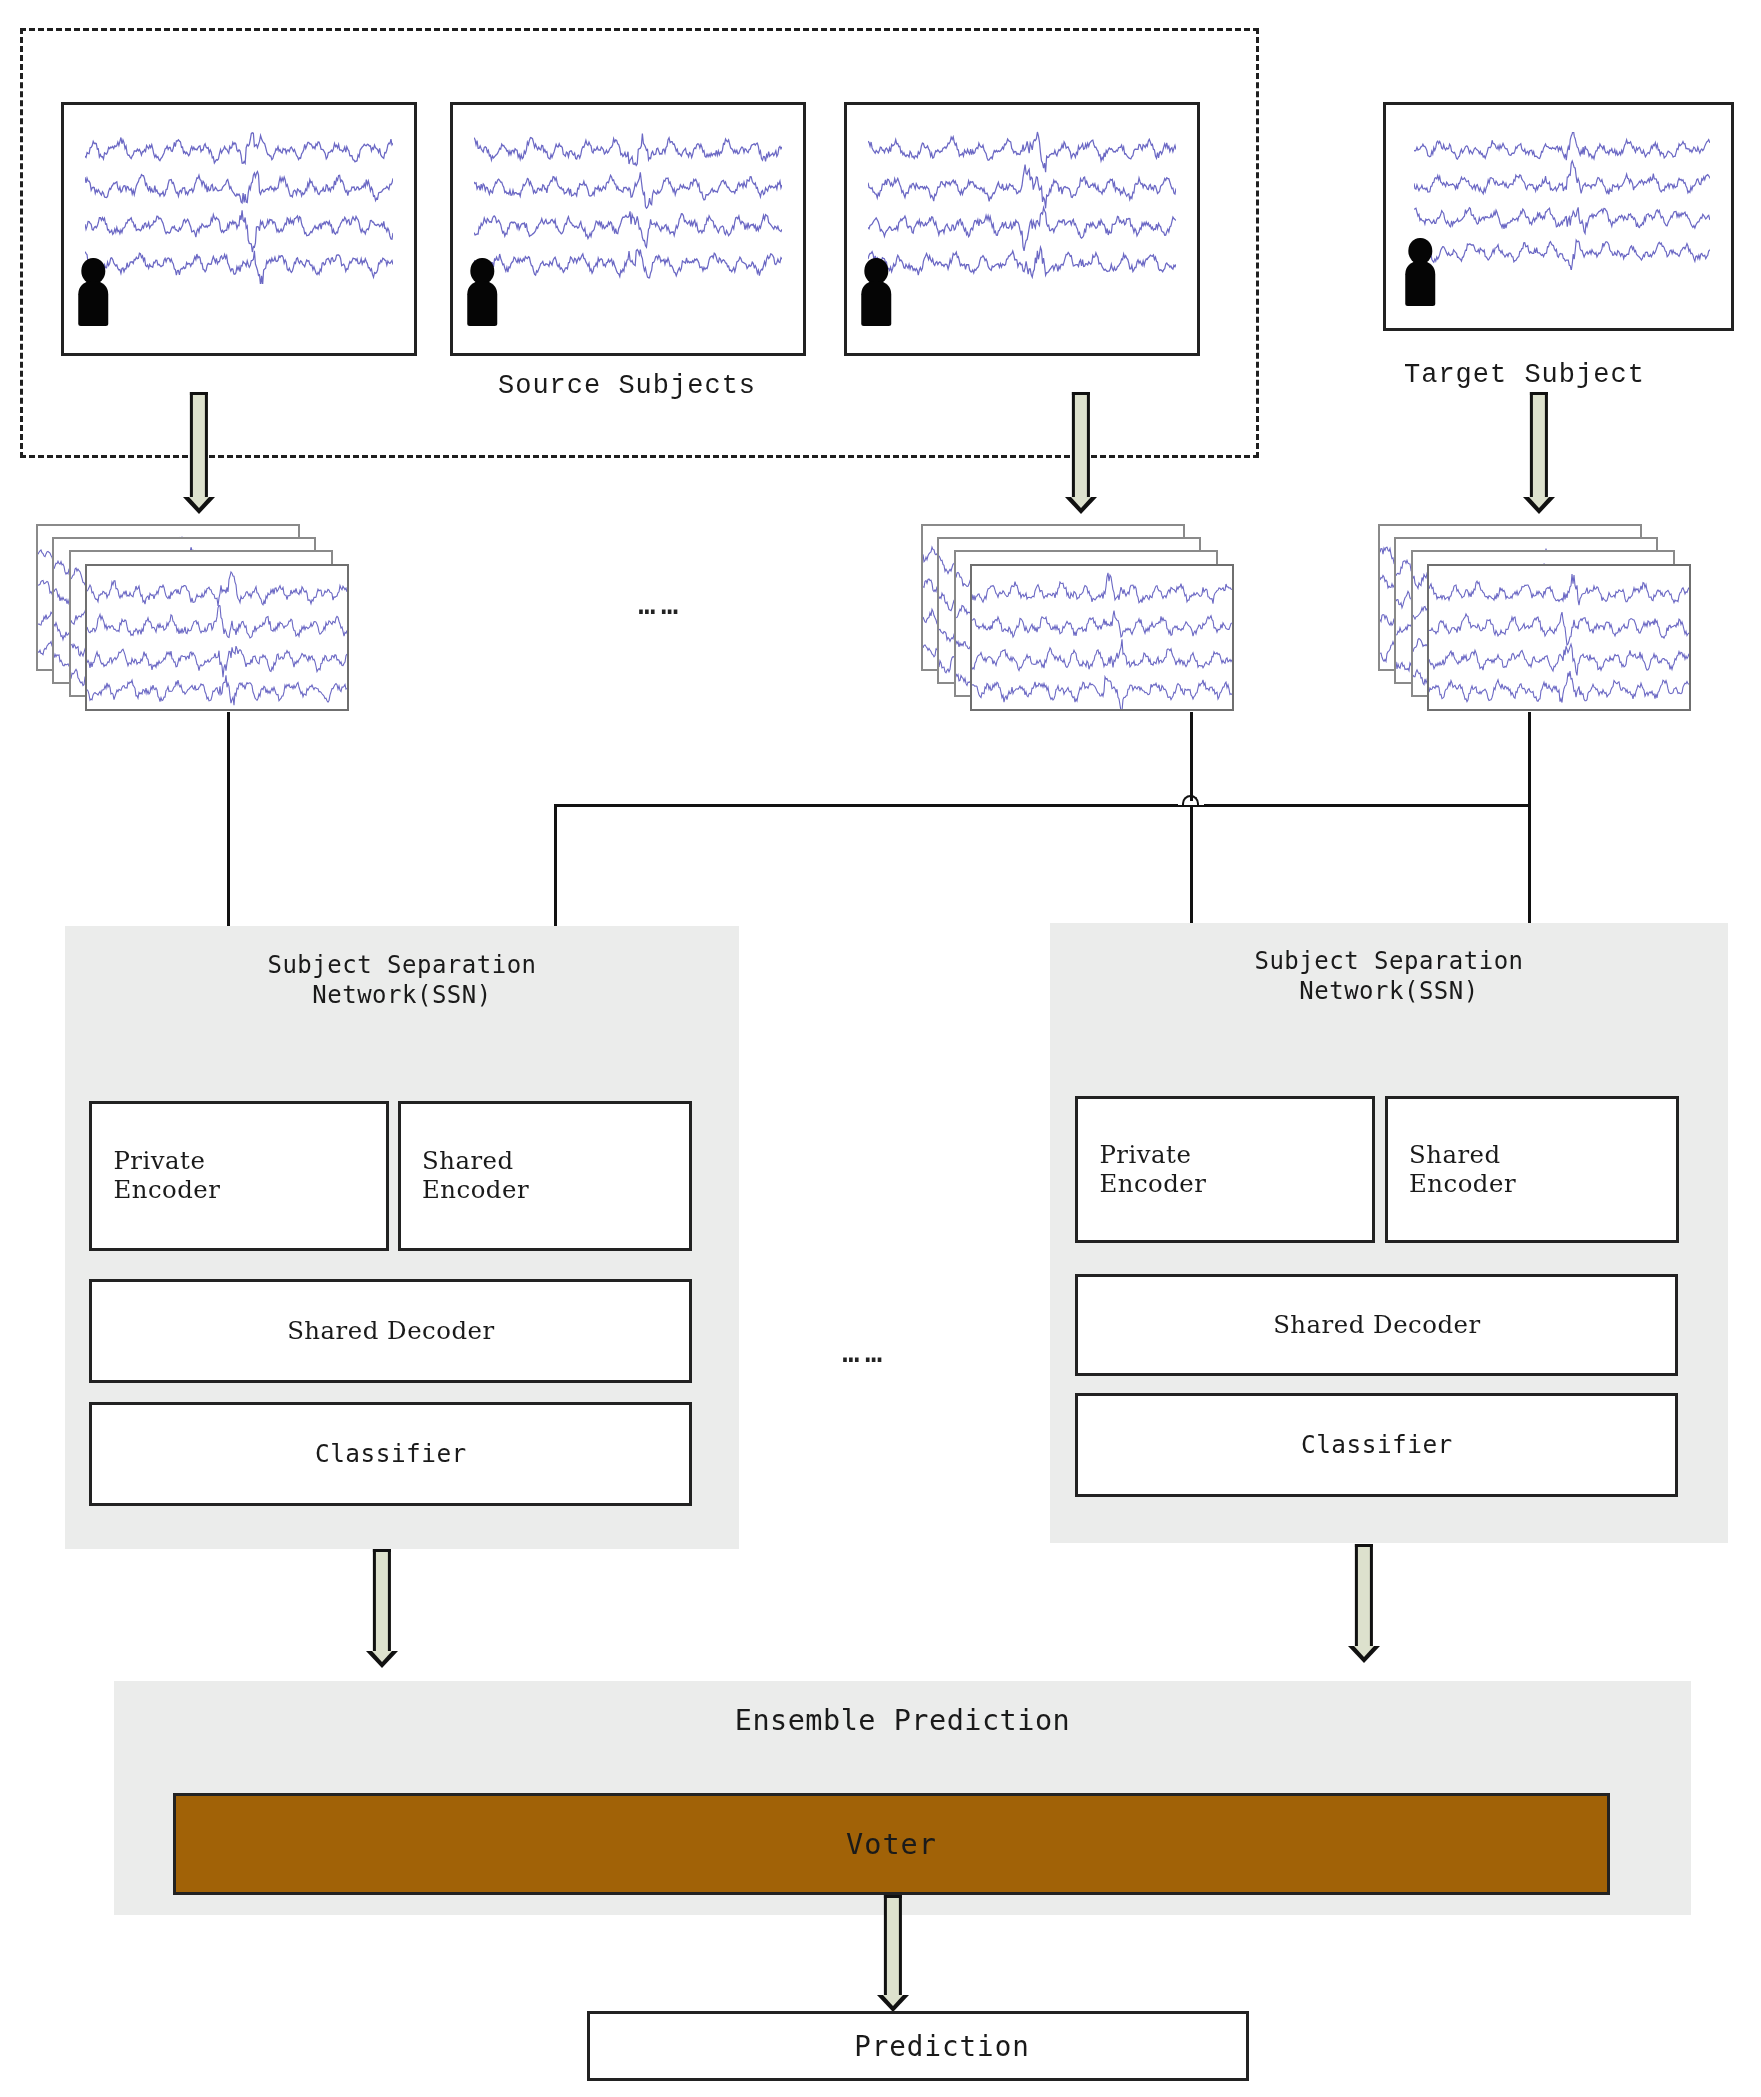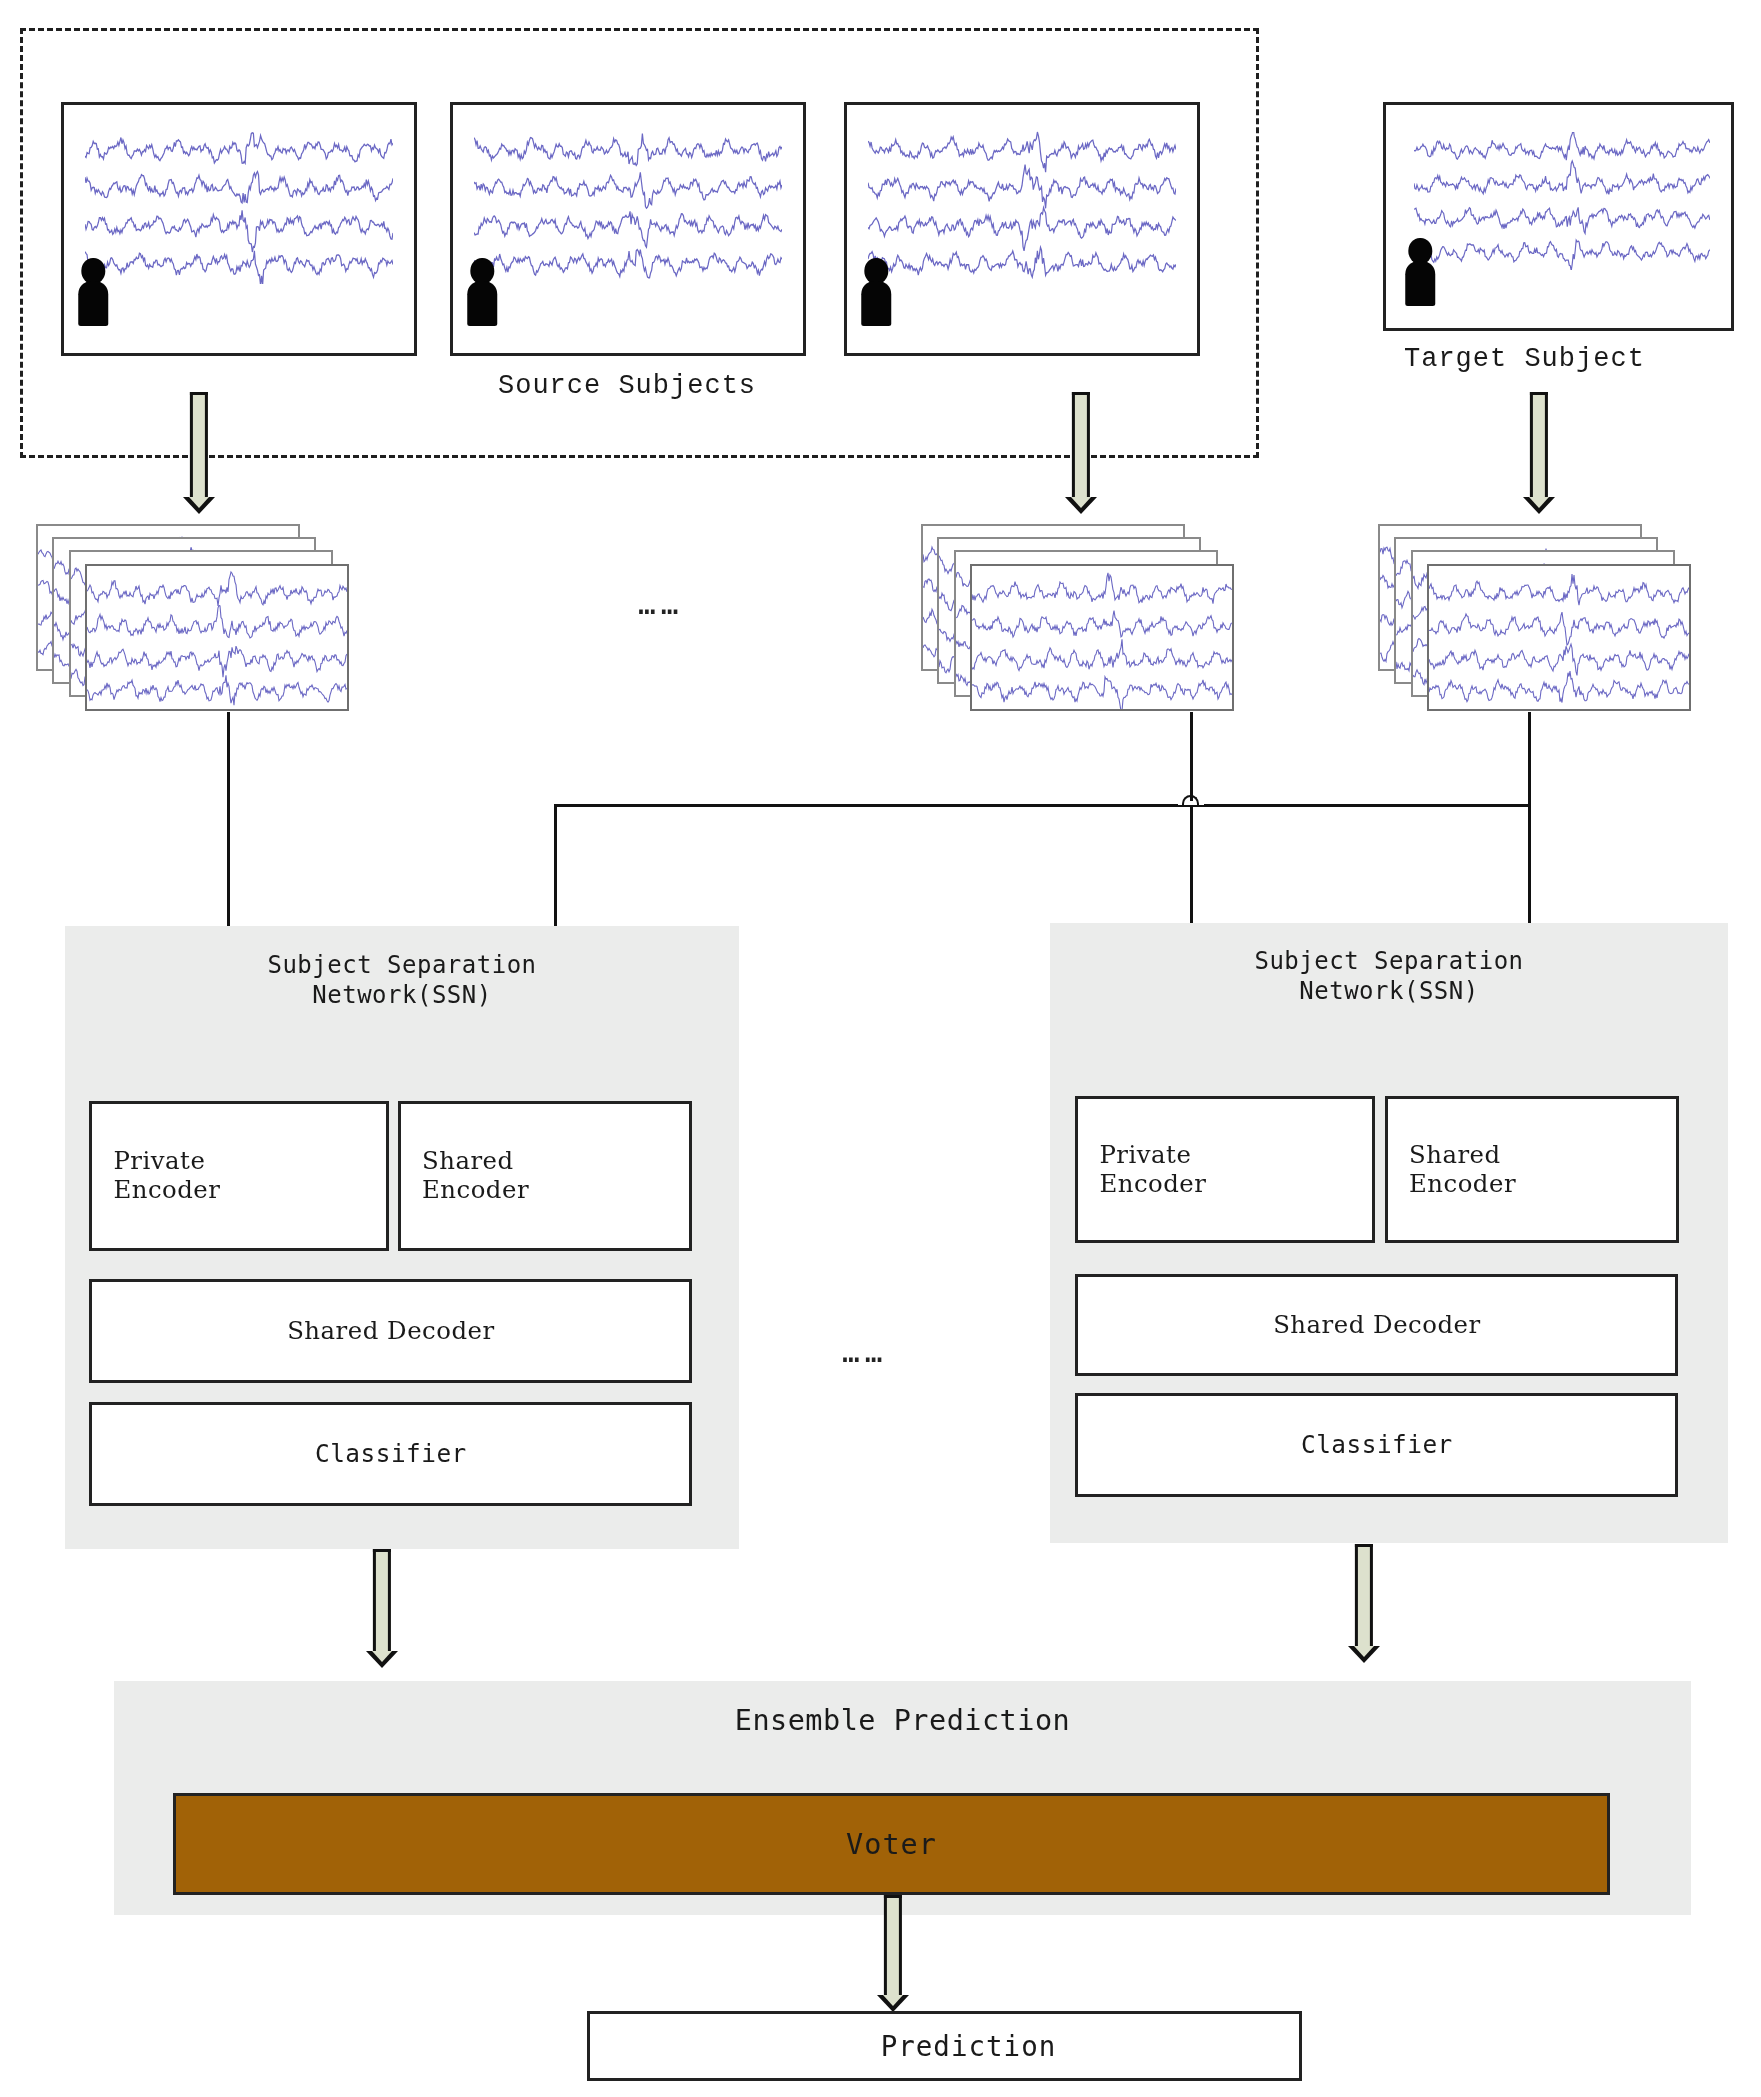"Target Subject" div.abs { top: 344px -> 360px }
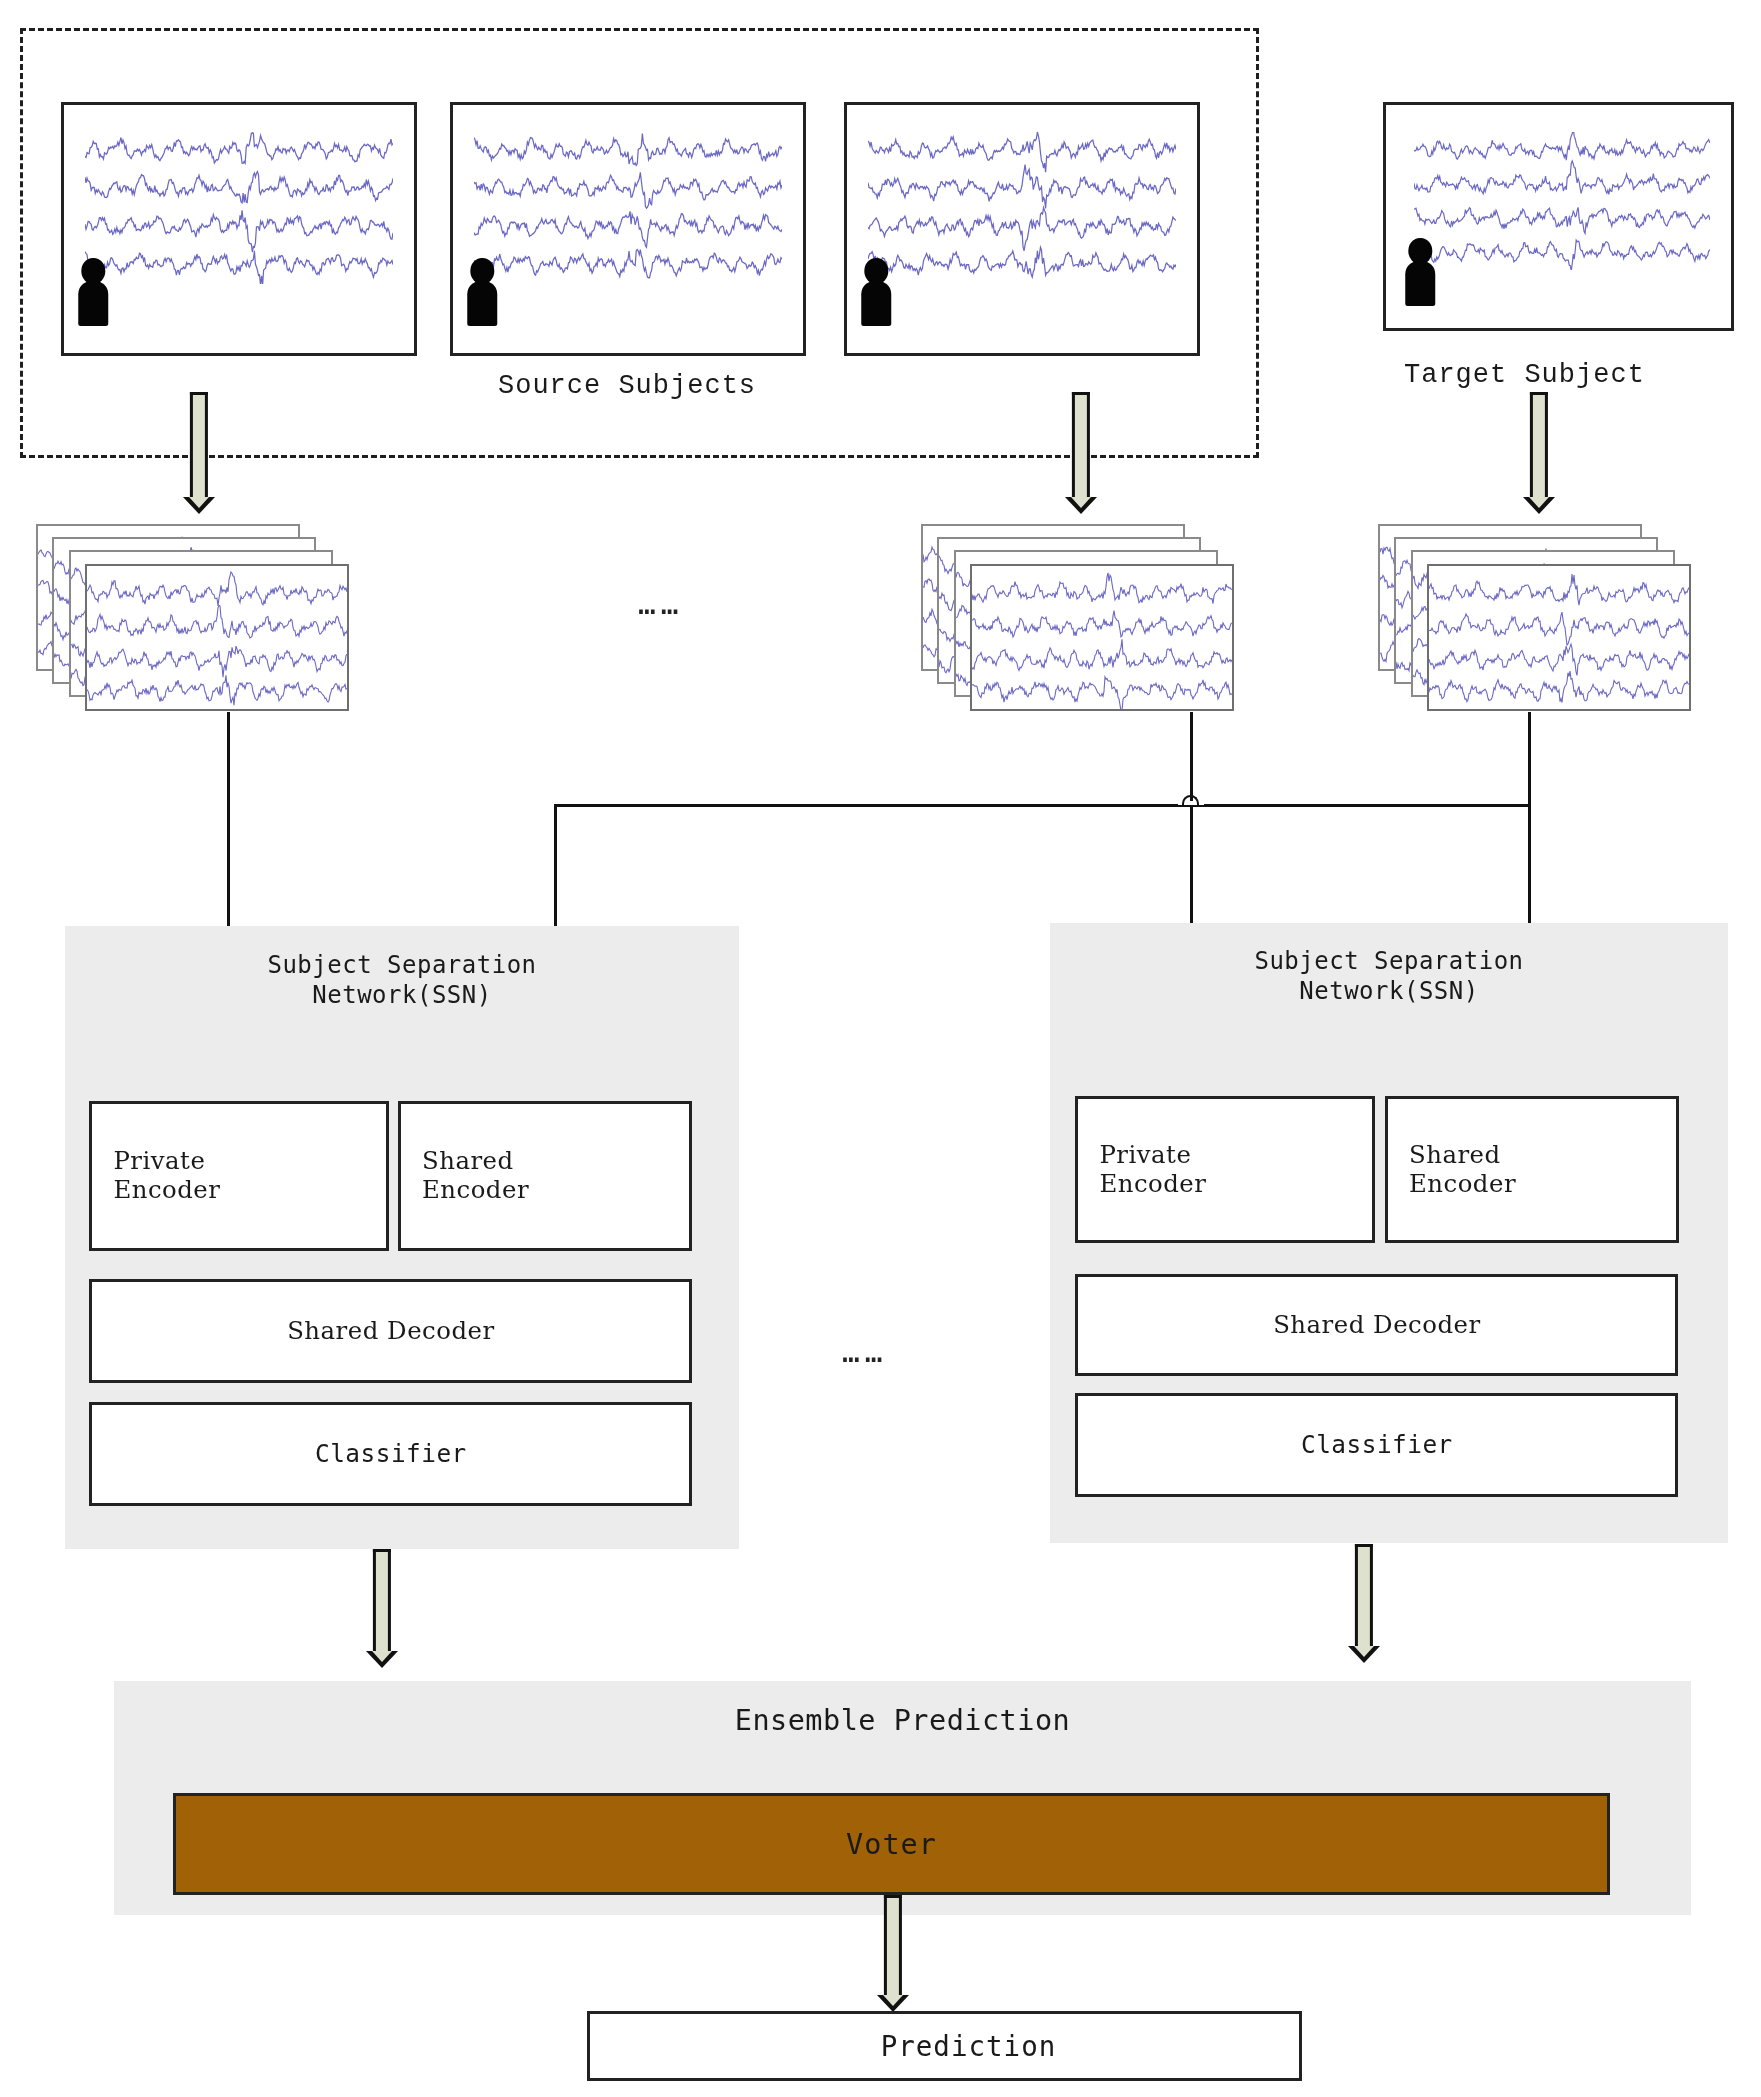"Prediction" div { width: 715px -> 662px }
